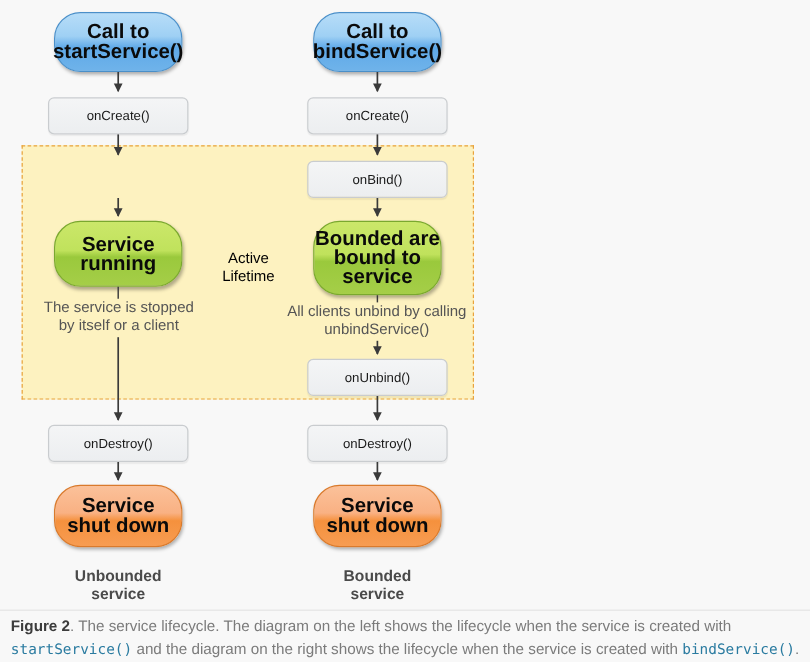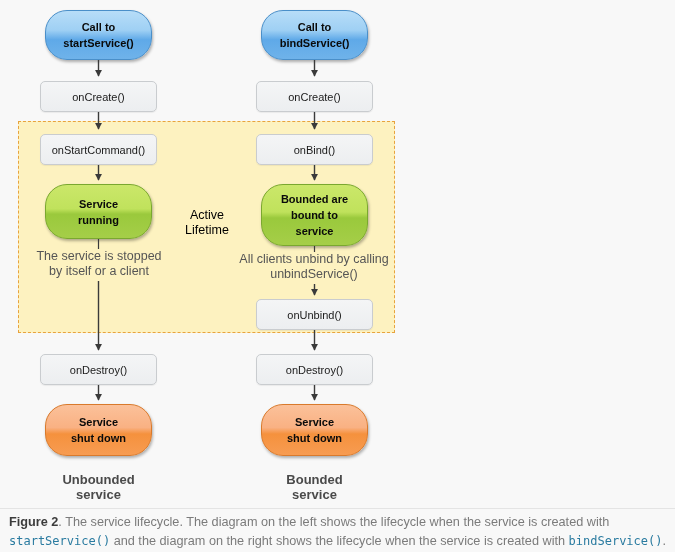"Call to" .capsule { font-size: 11px -> 17px }
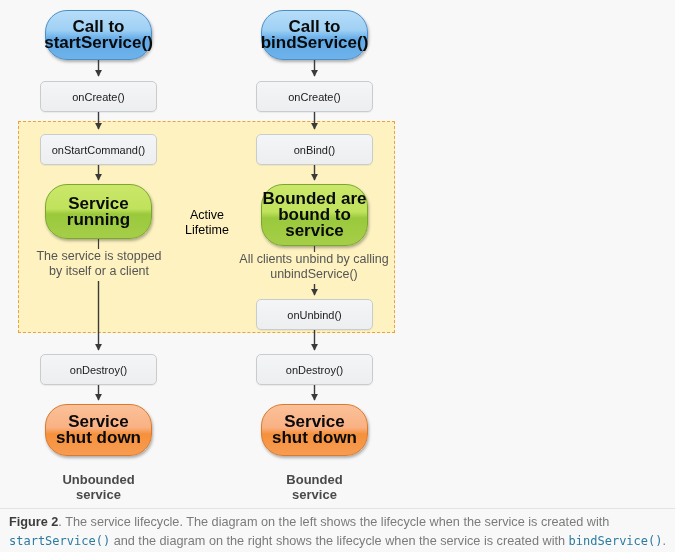"onStartCommand()" div.node { html: <div> <span>onStartCommand()</span> </div> -> none }
